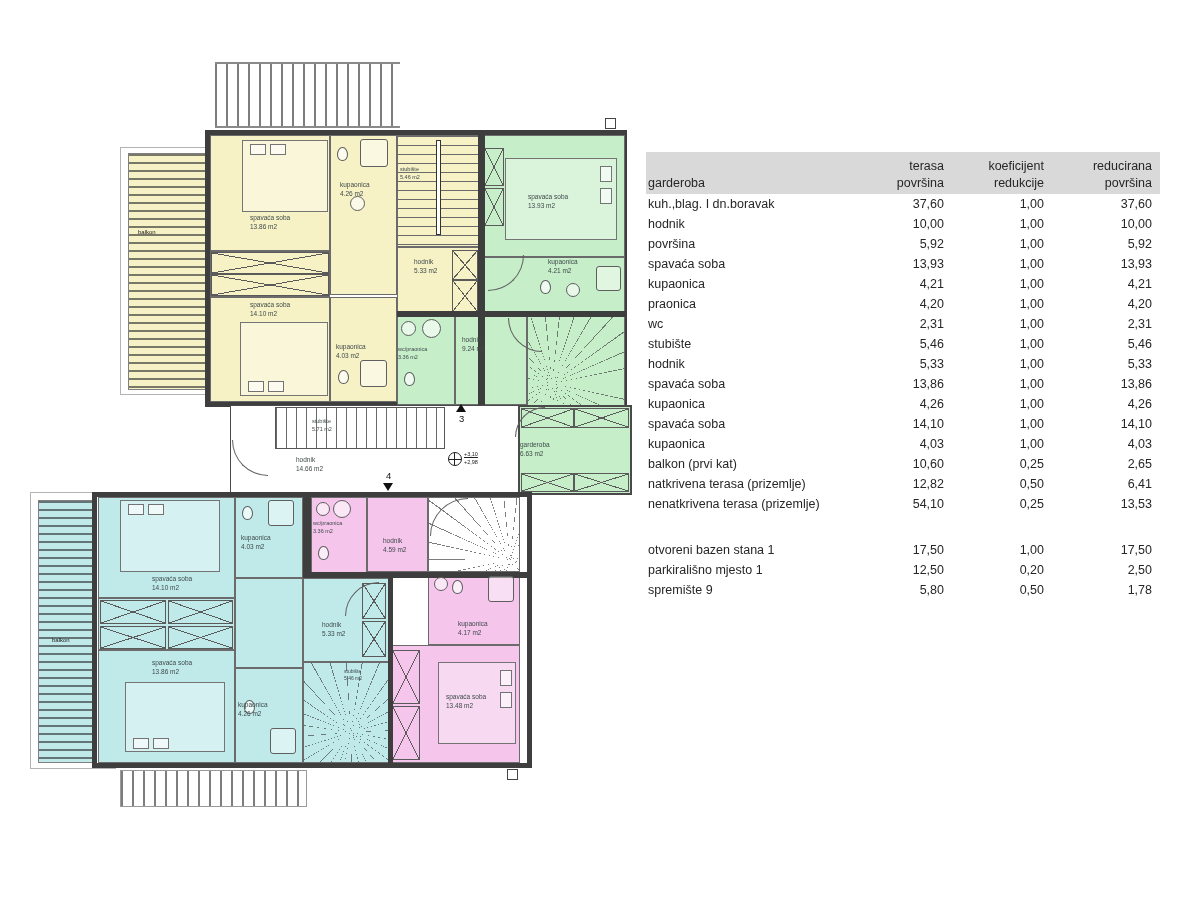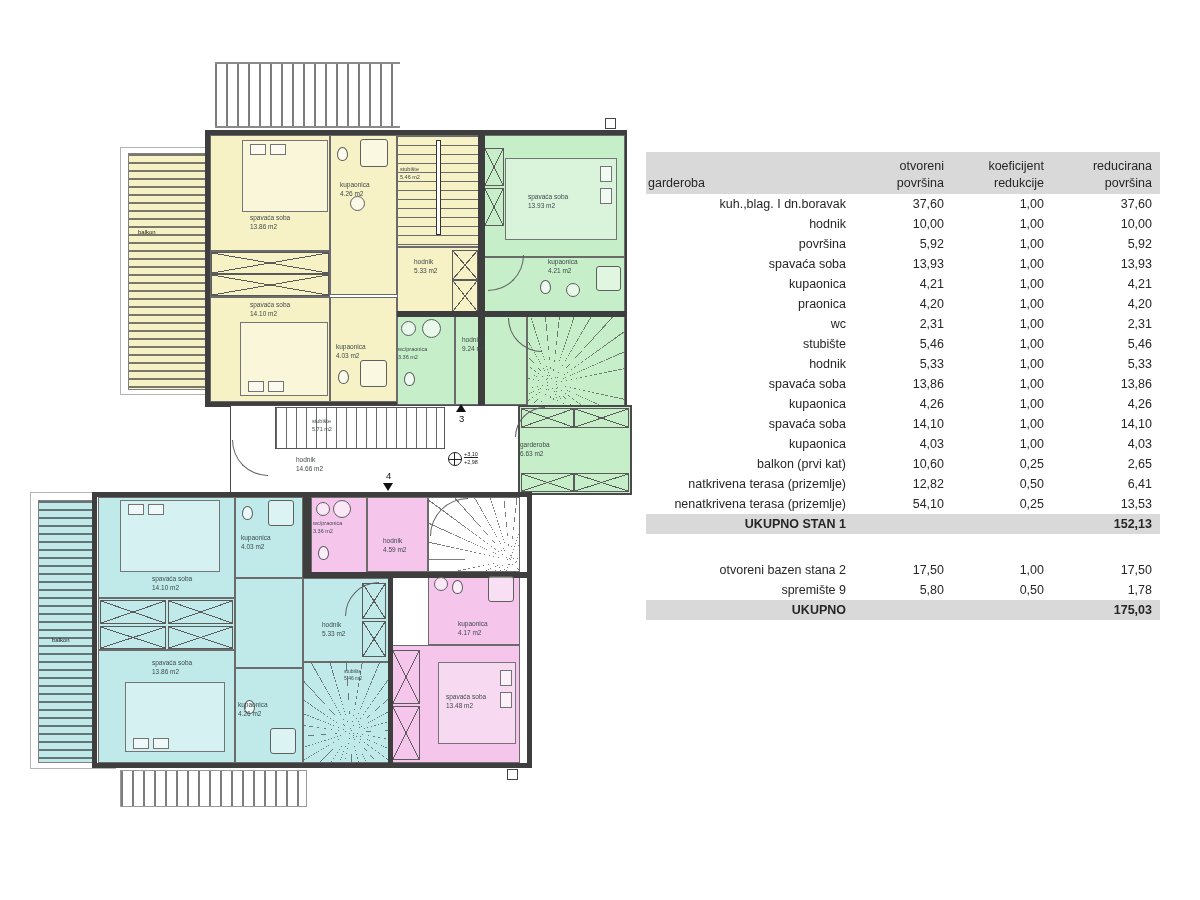"otvoreni" span { text: otvoreni -> terasa }
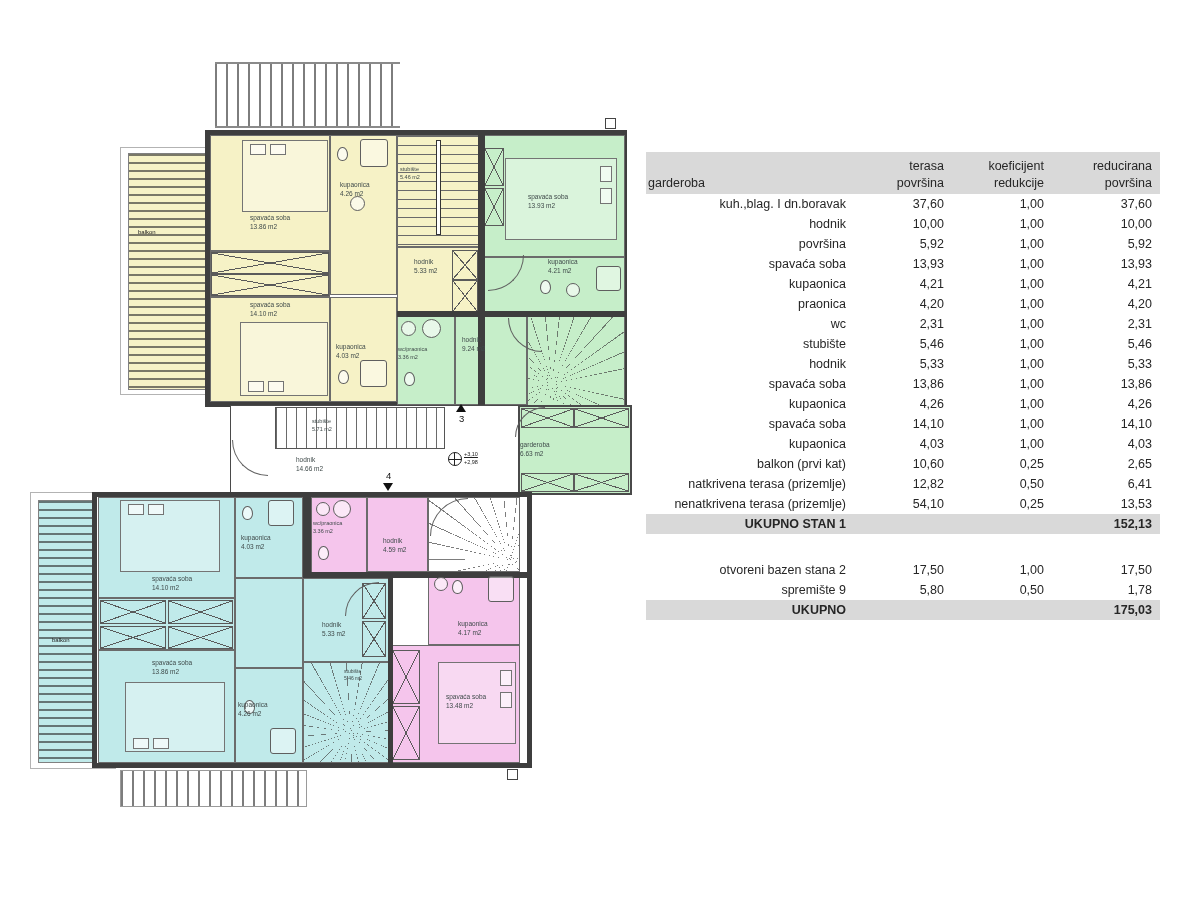"kuh.,blag. I dn.boravak" .td.name { text-align: right -> none }
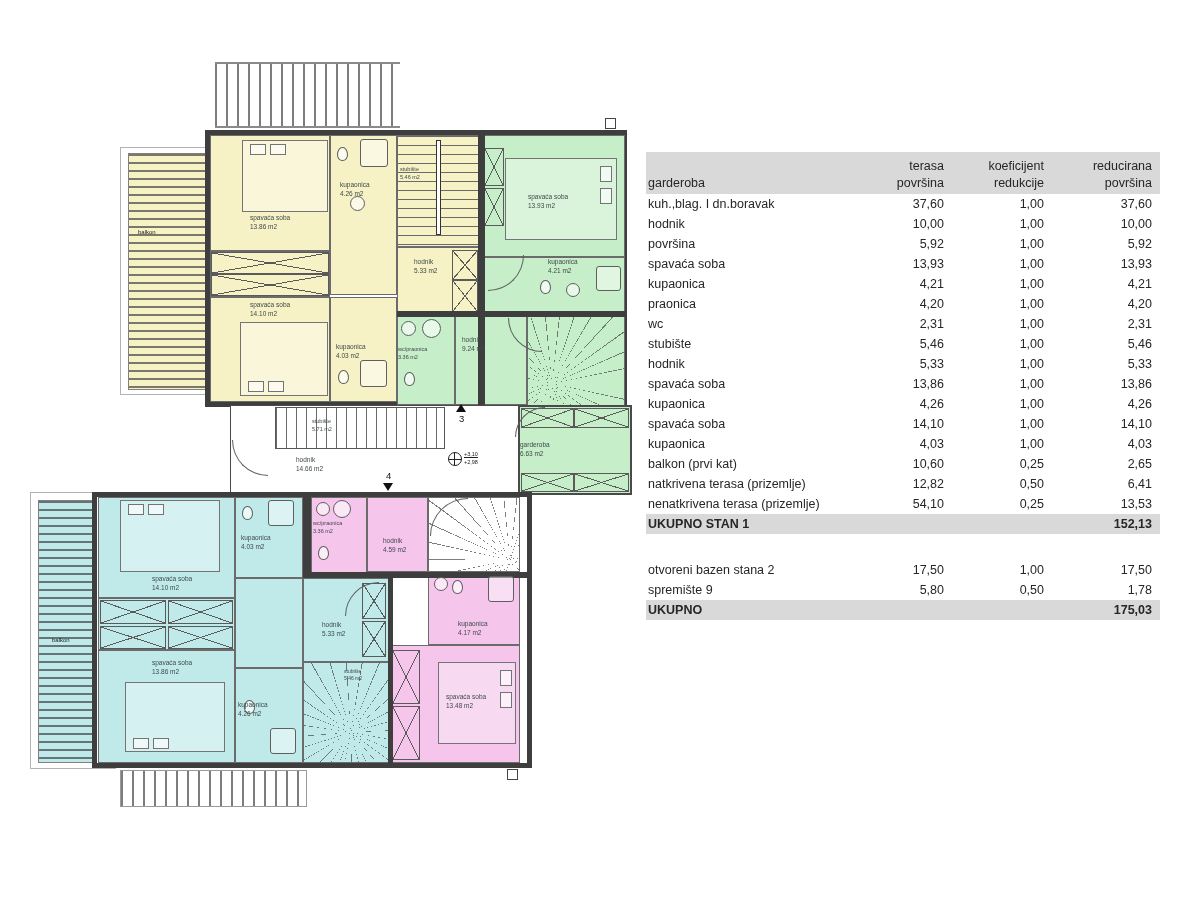"UKUPNO STAN 1" div.grid { html: <div> <div>UKUPNO STAN 1</div> <div></div> <div></div> <div>152,13</div> </div> -> none }
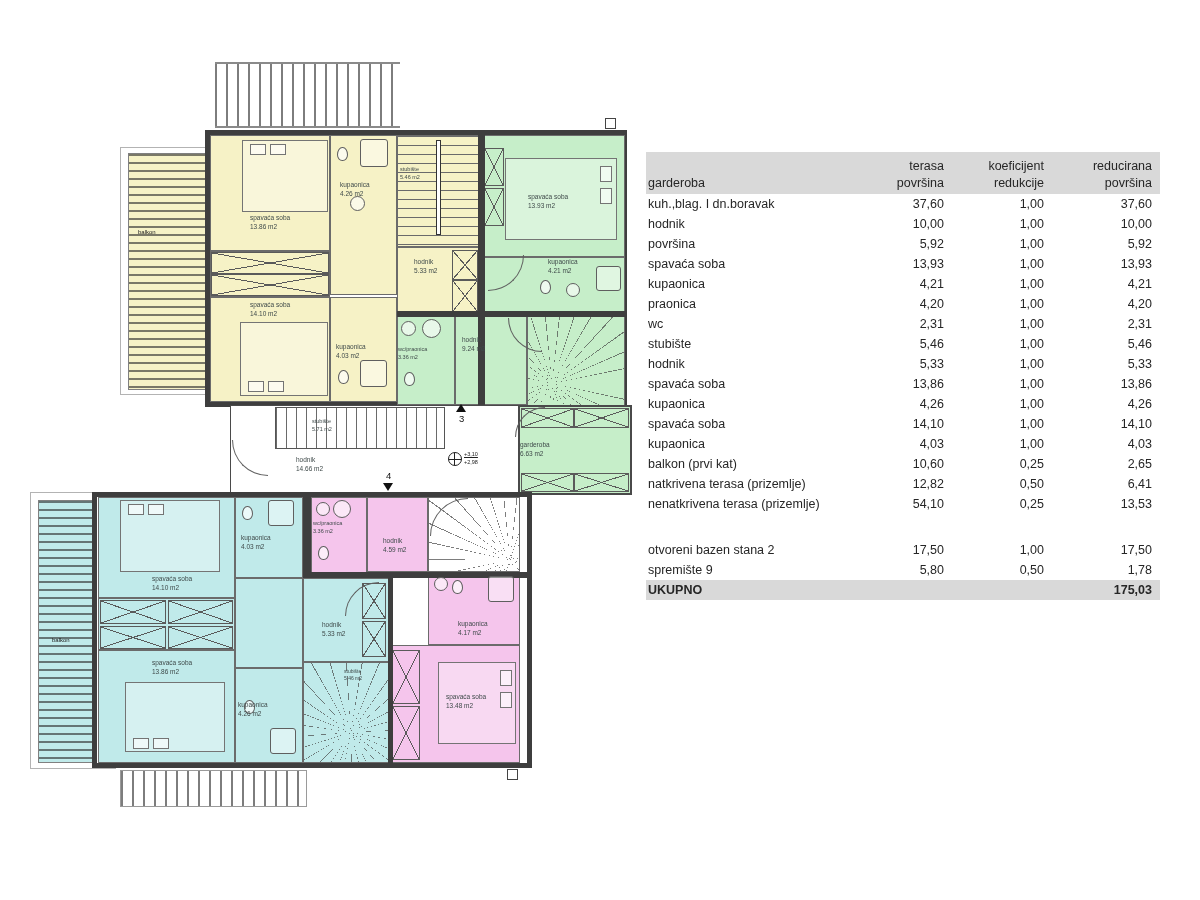"otvoreni bazen stana 2" div.td { text: 2 -> 1 }
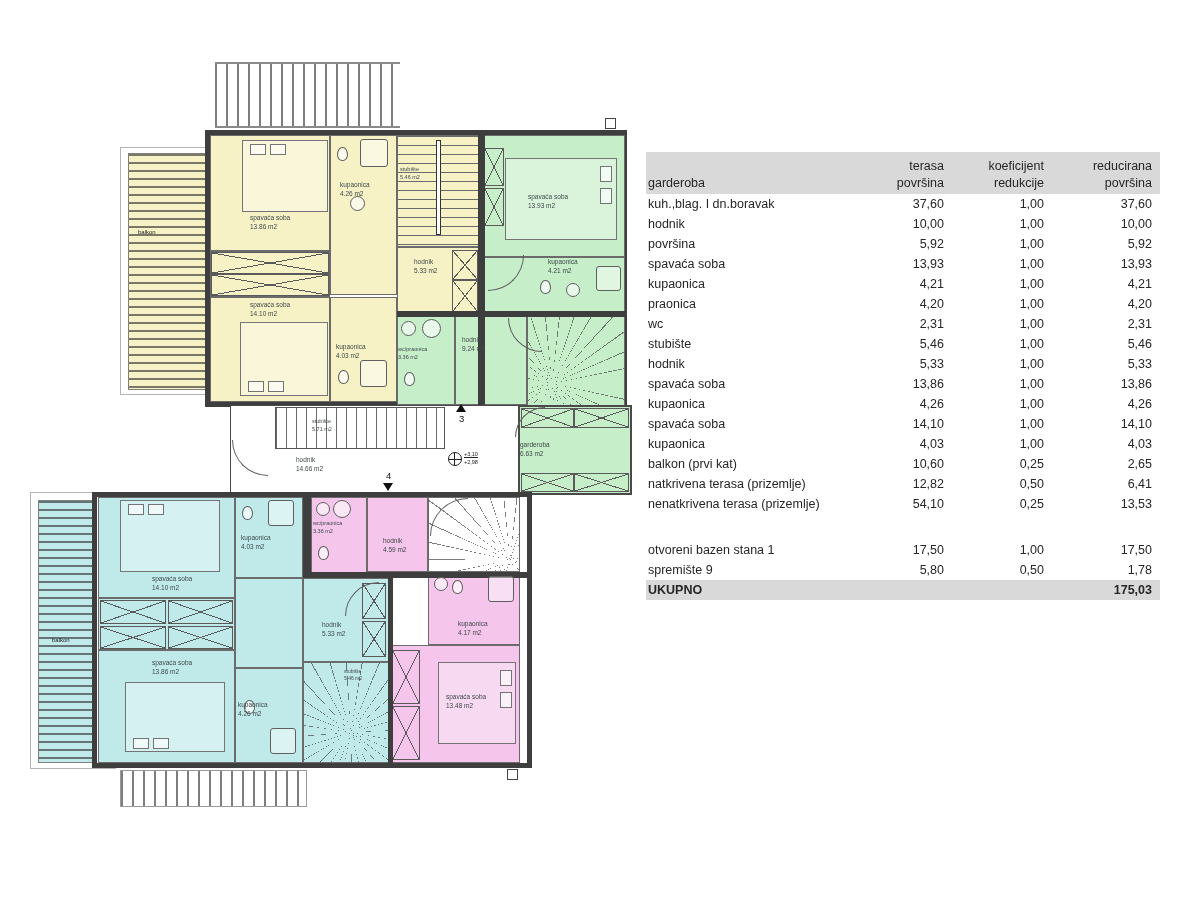"parkirališno mjesto 1" div.grid { html: none -> <div> <div>parkirališno mjesto 1</div> <div>12,50</div> <div>0,20</div> <div>2,50</div> </div> }
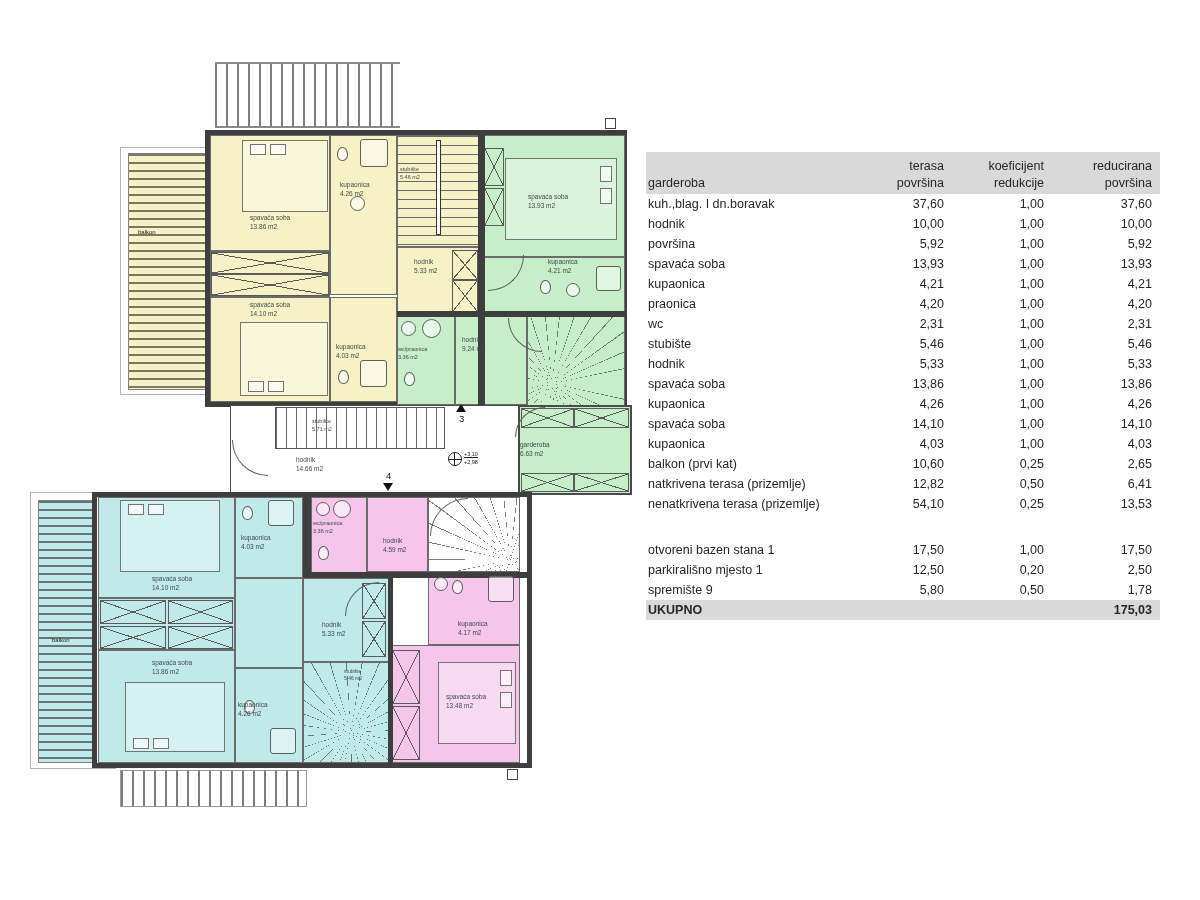"UKUPNO" div.grid { html: <div> <div>UKUPNO</div> <div></div> <div></div> <div>175,03</div> </div> -> none }
